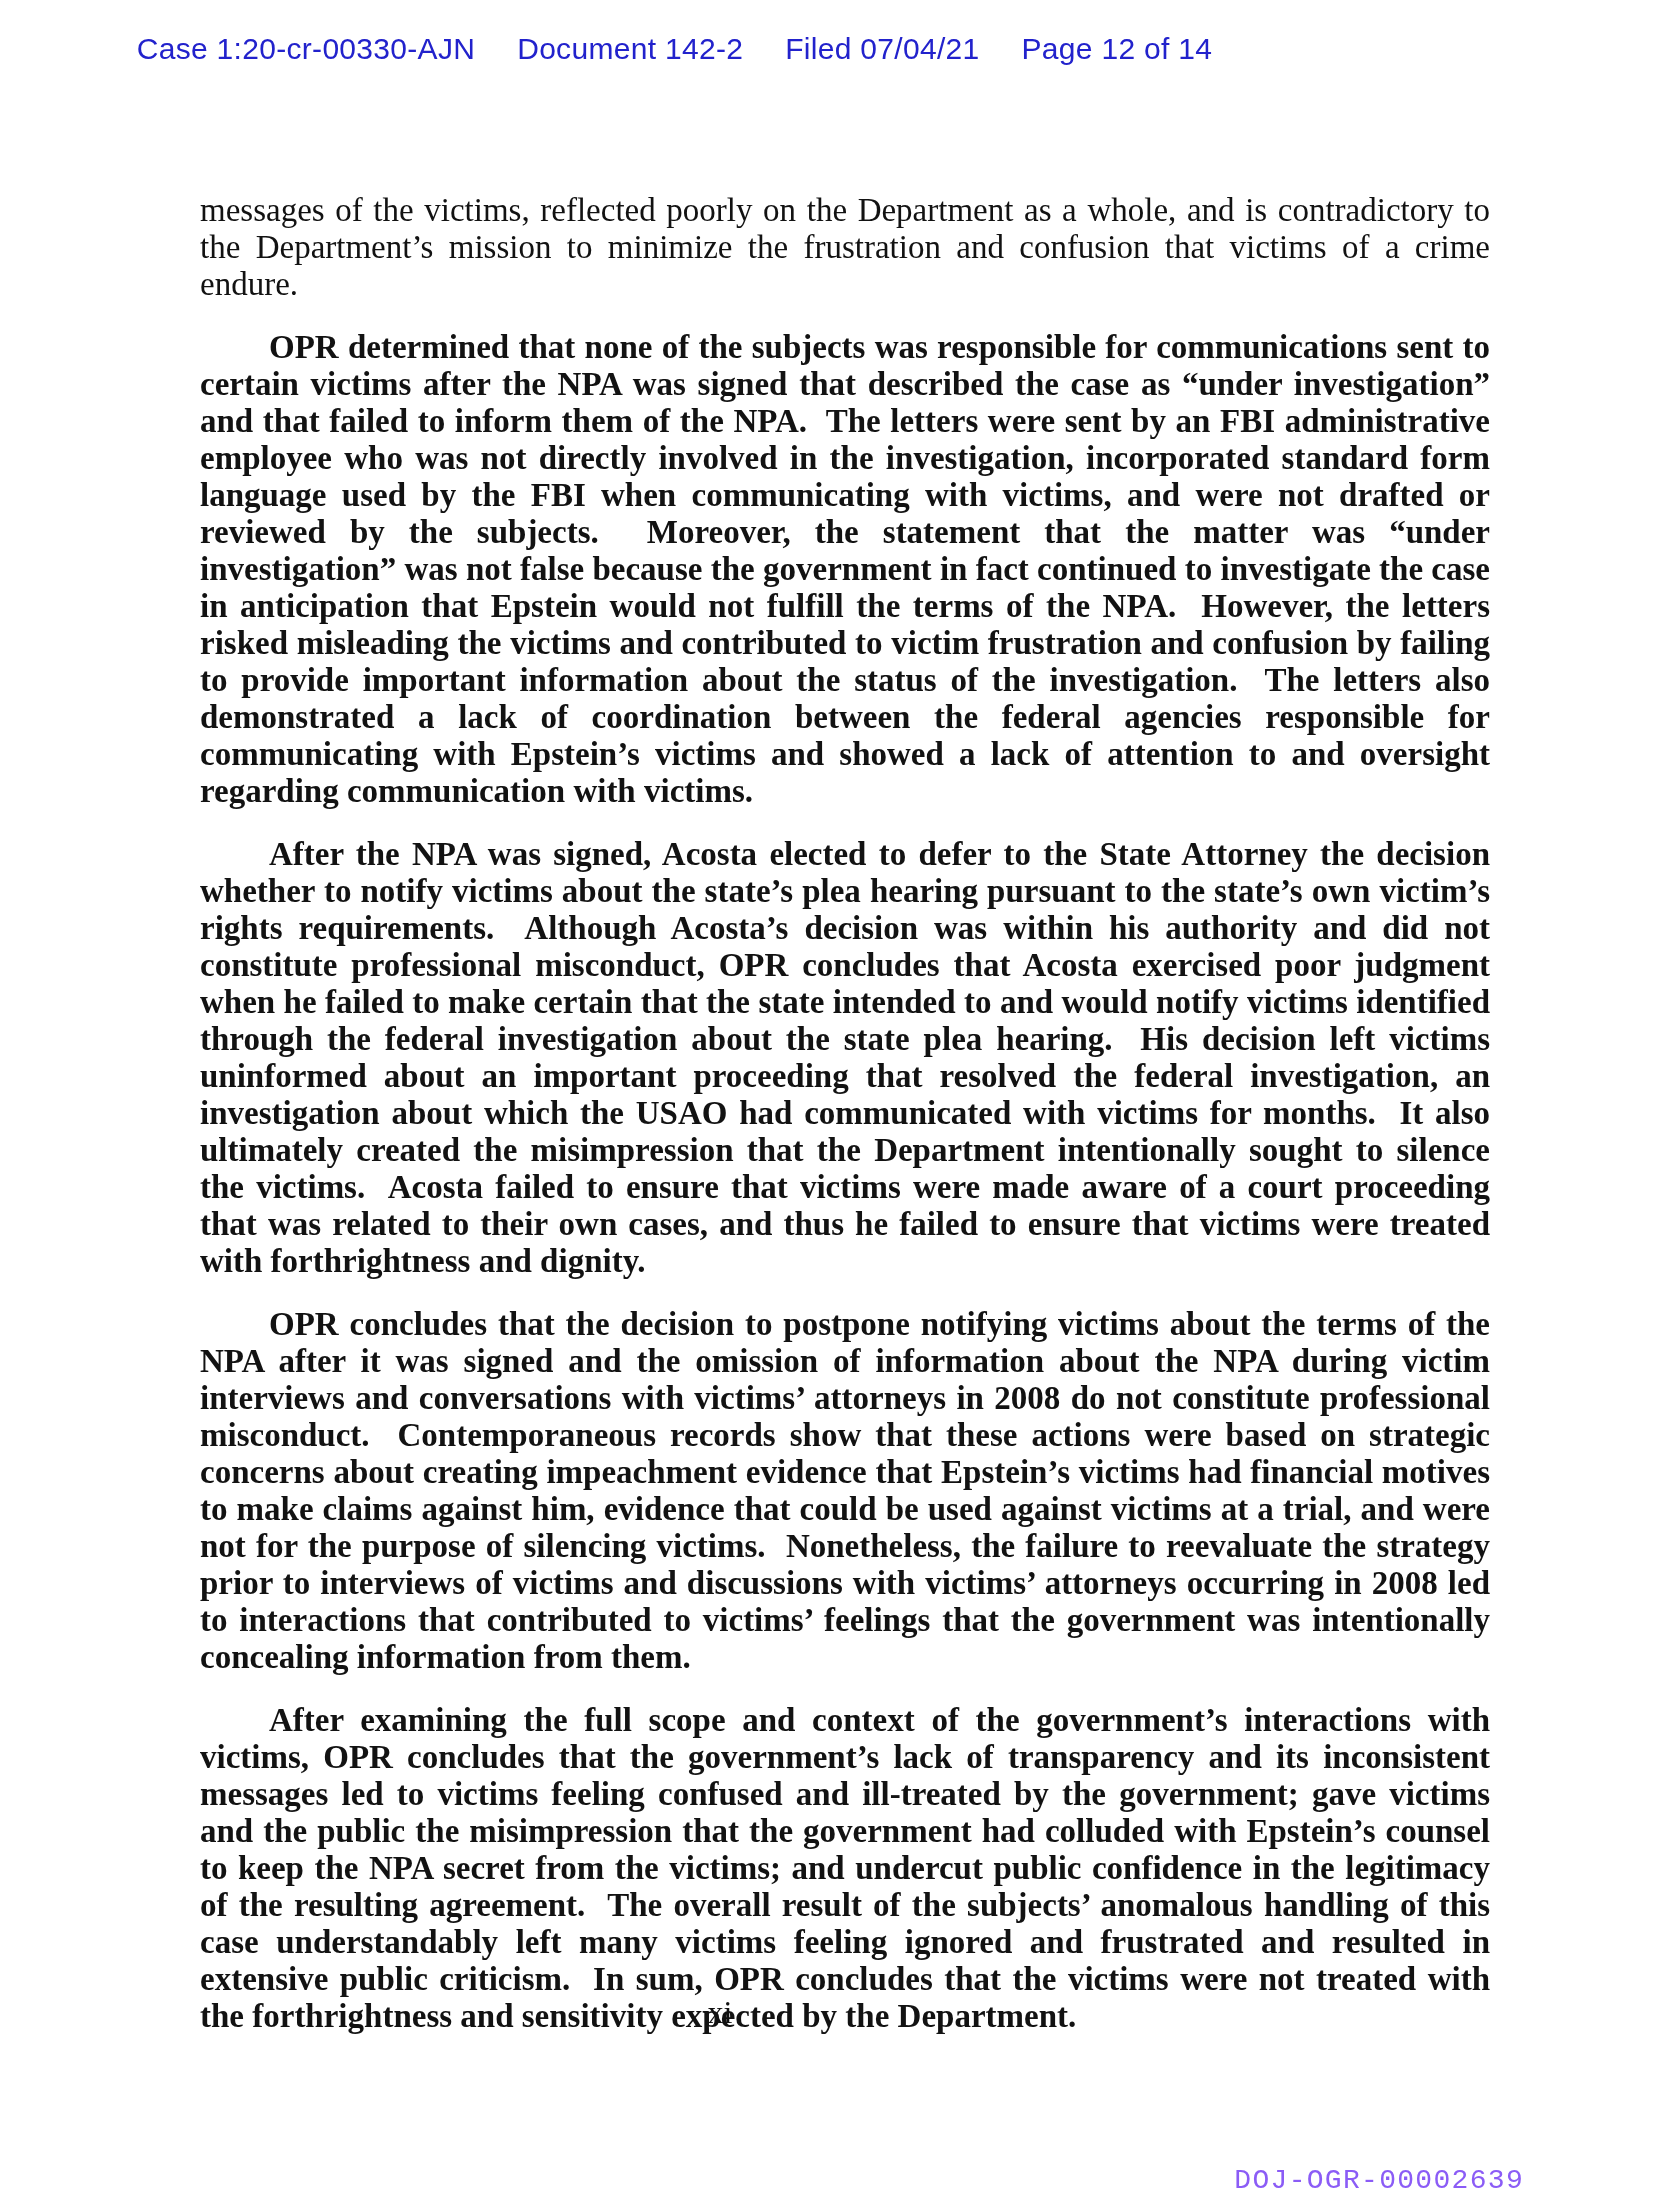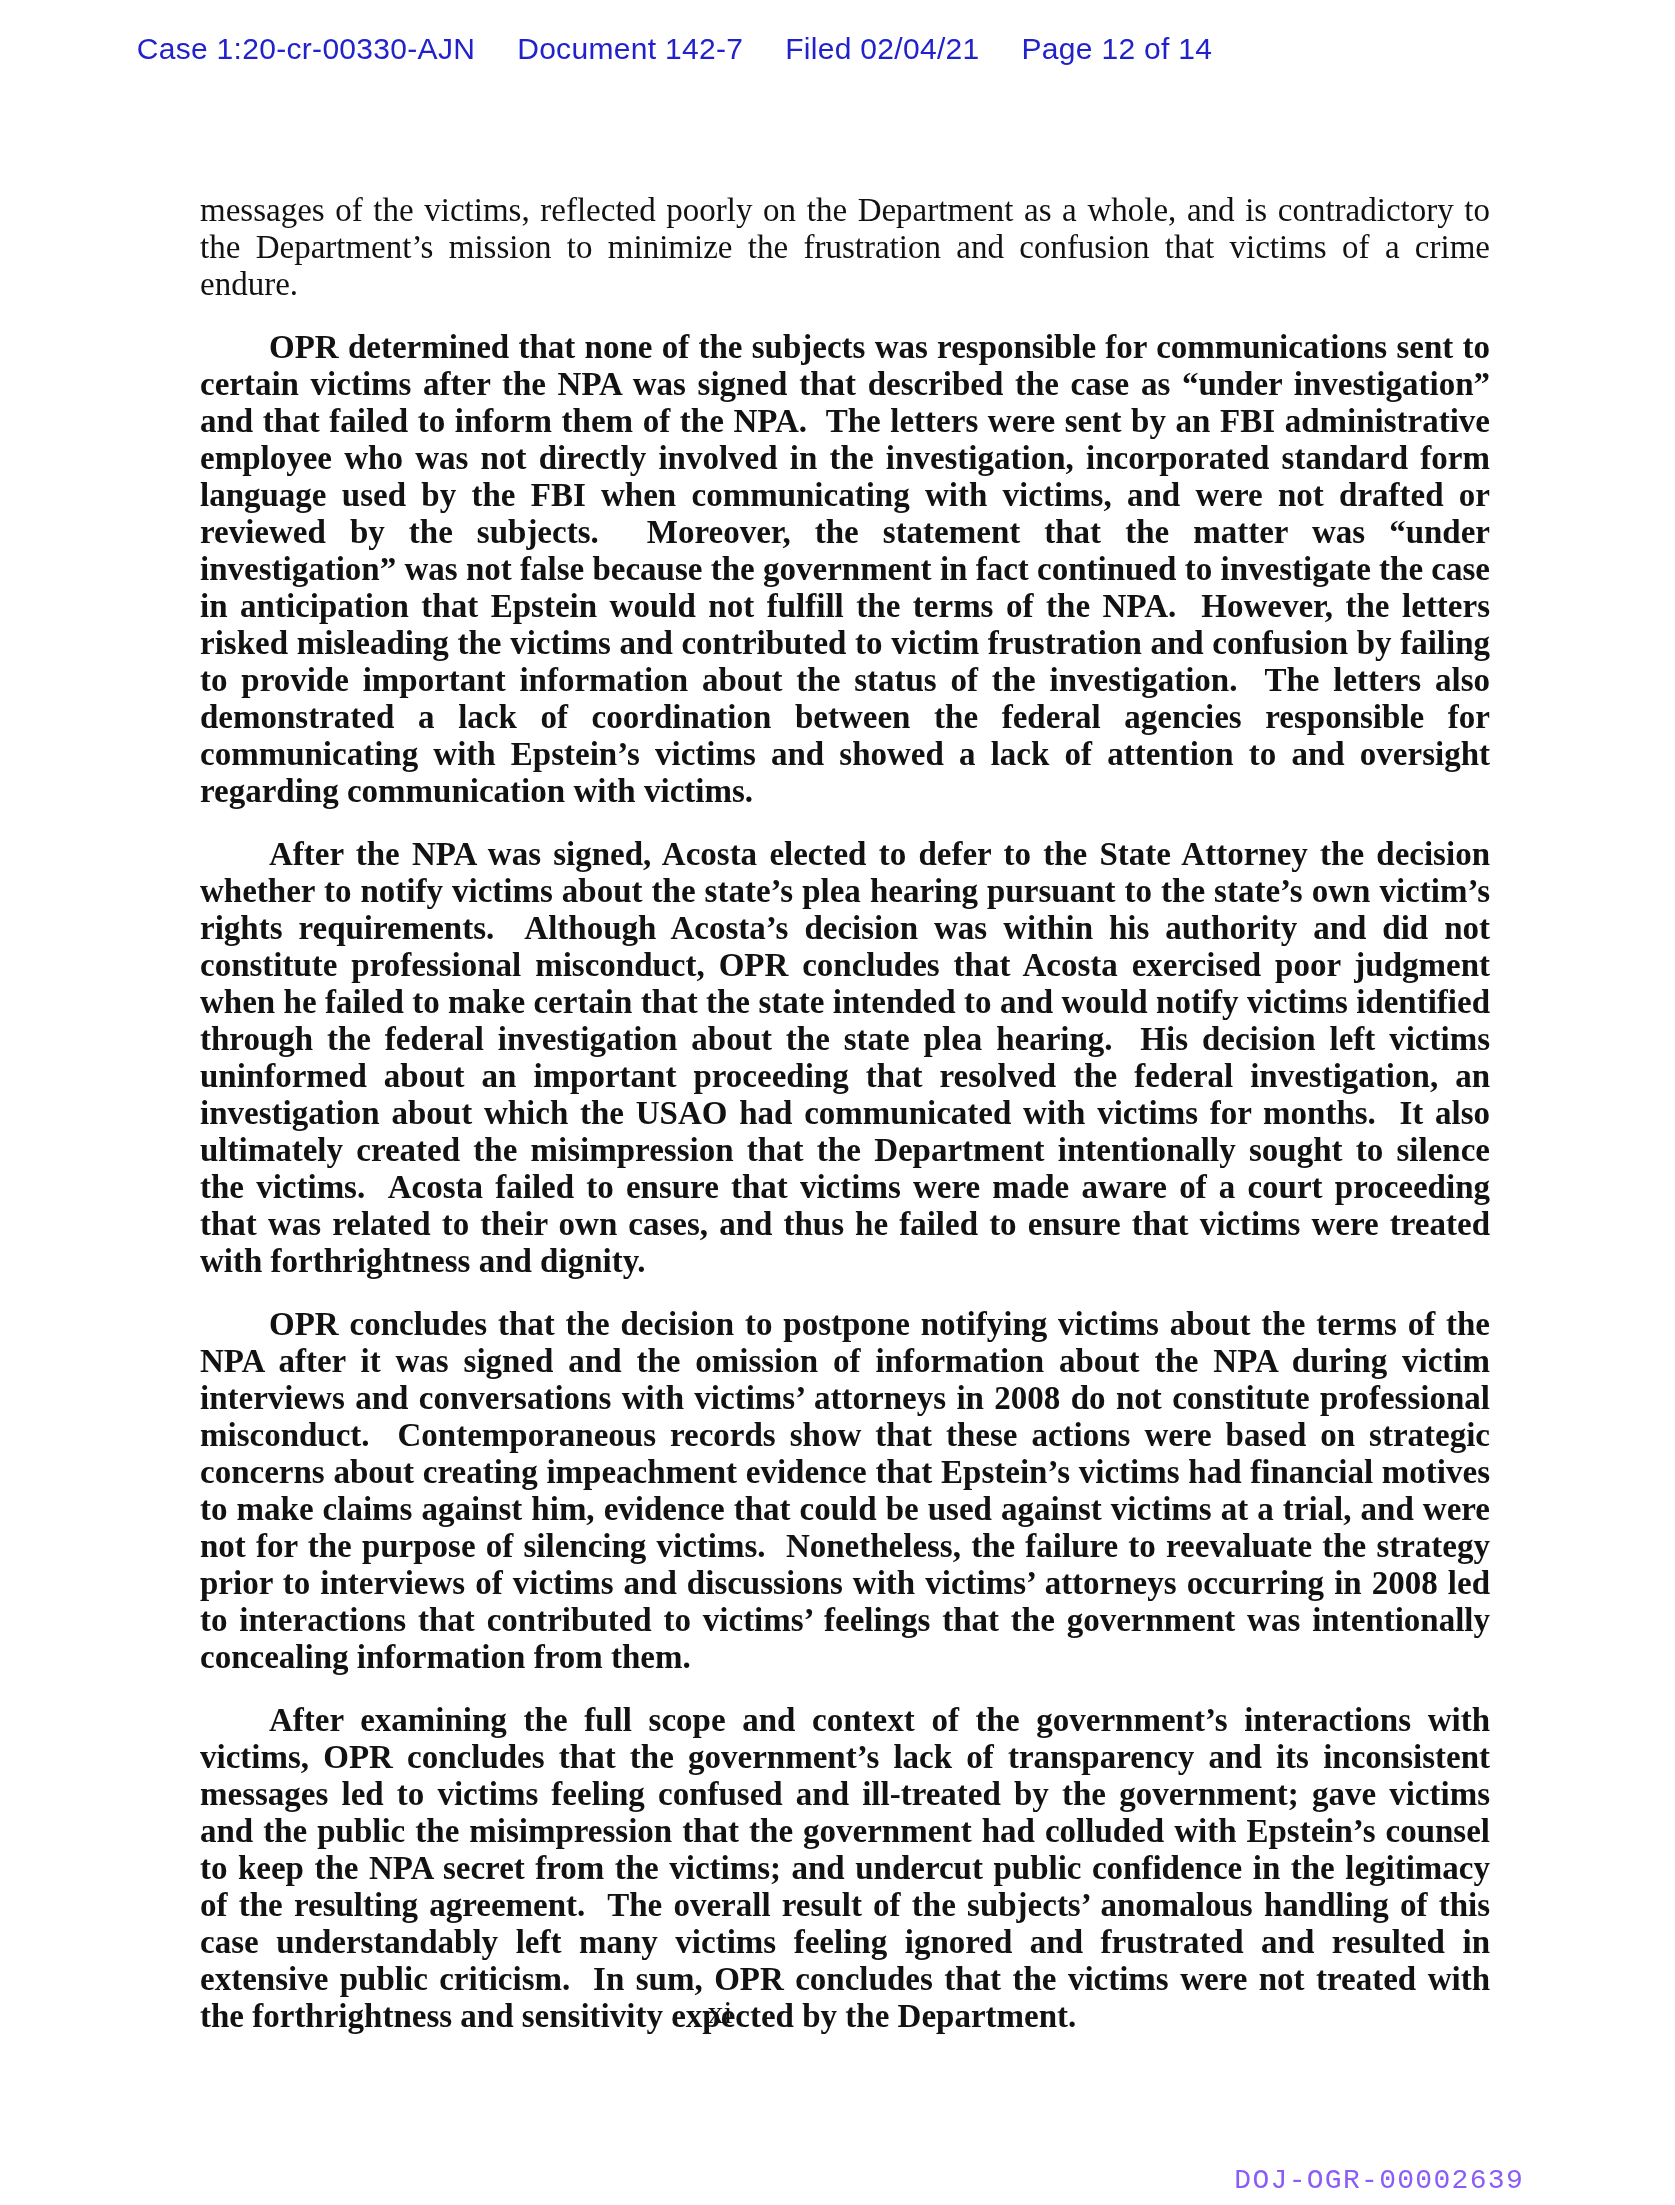"Document 142-7" span { text: 142-7 -> 142-2 }
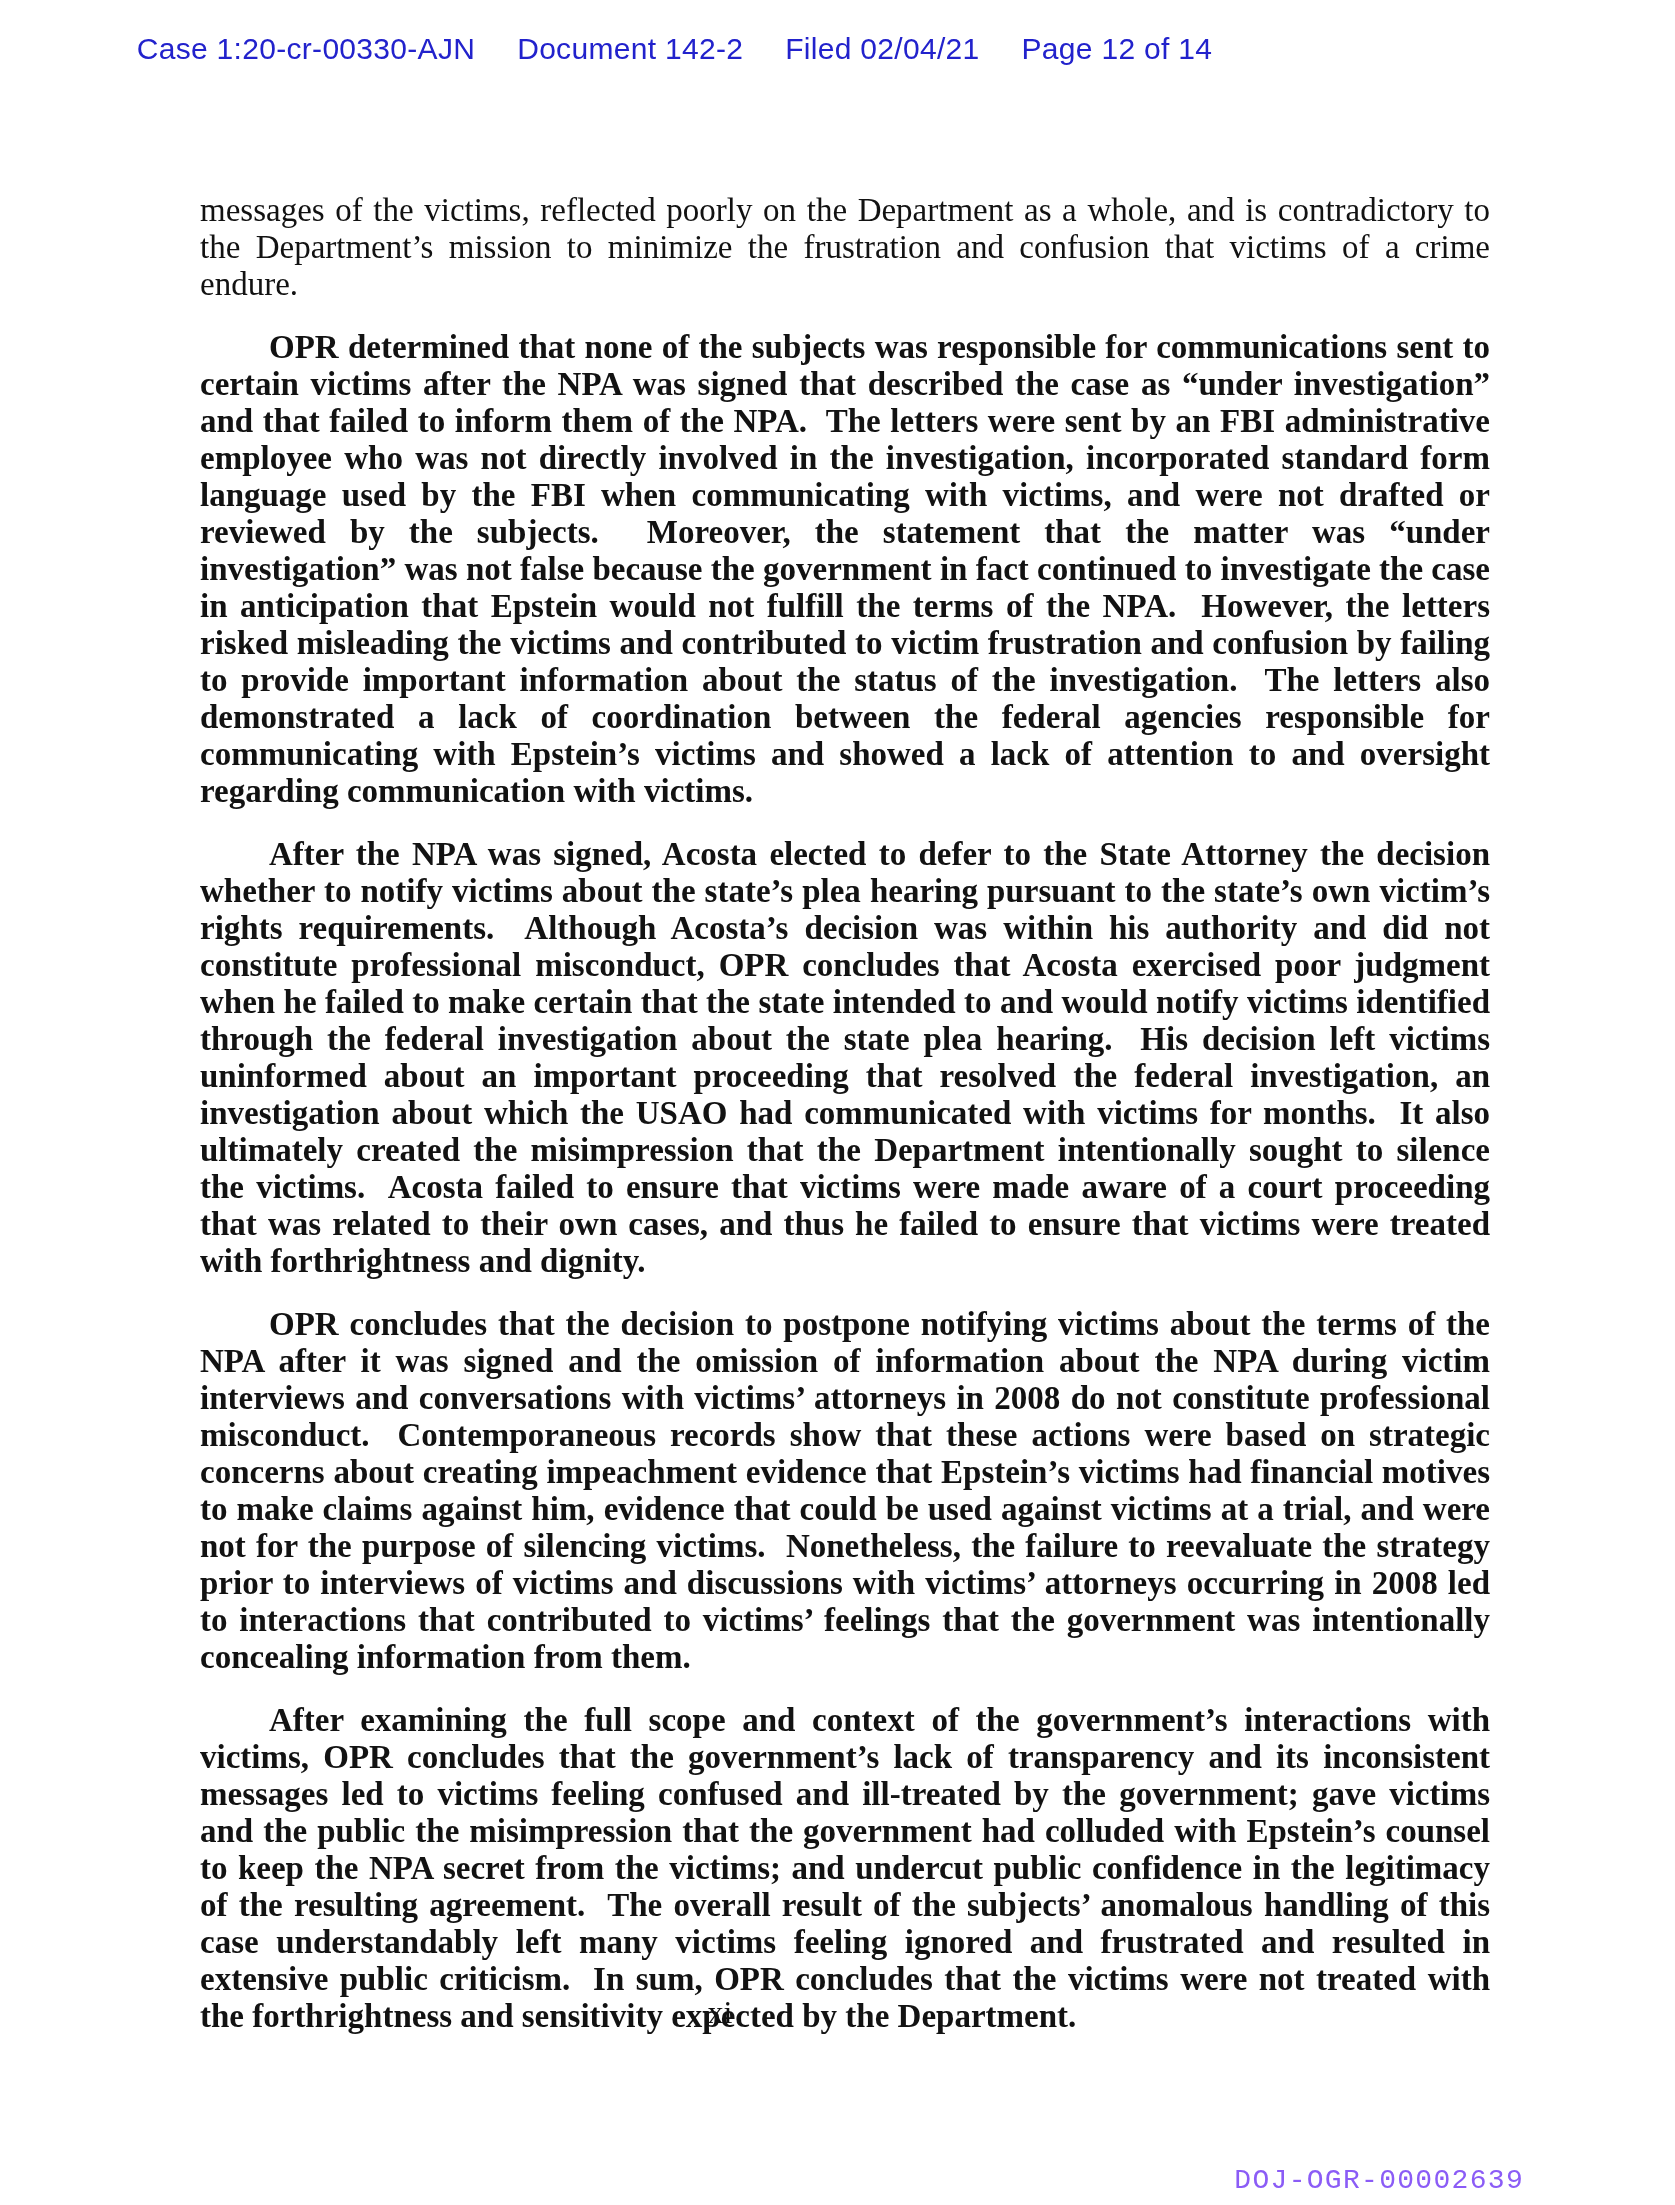"Filed 02/04/21" span { text: 02/04/21 -> 07/04/21 }
